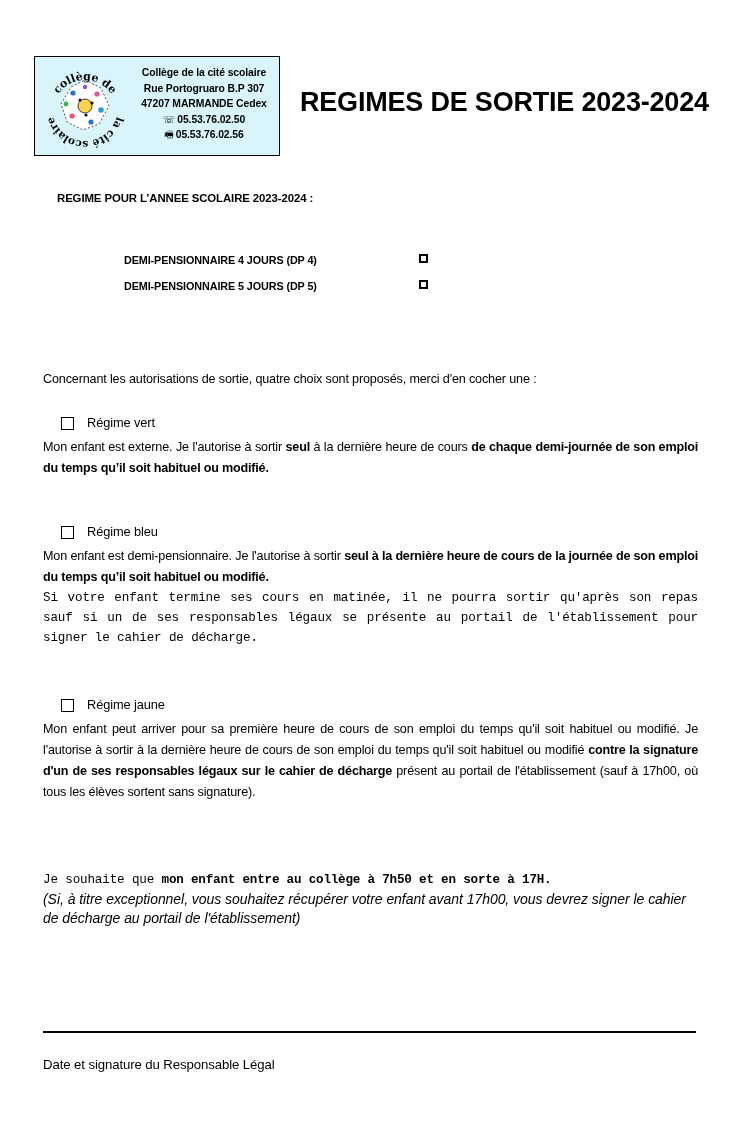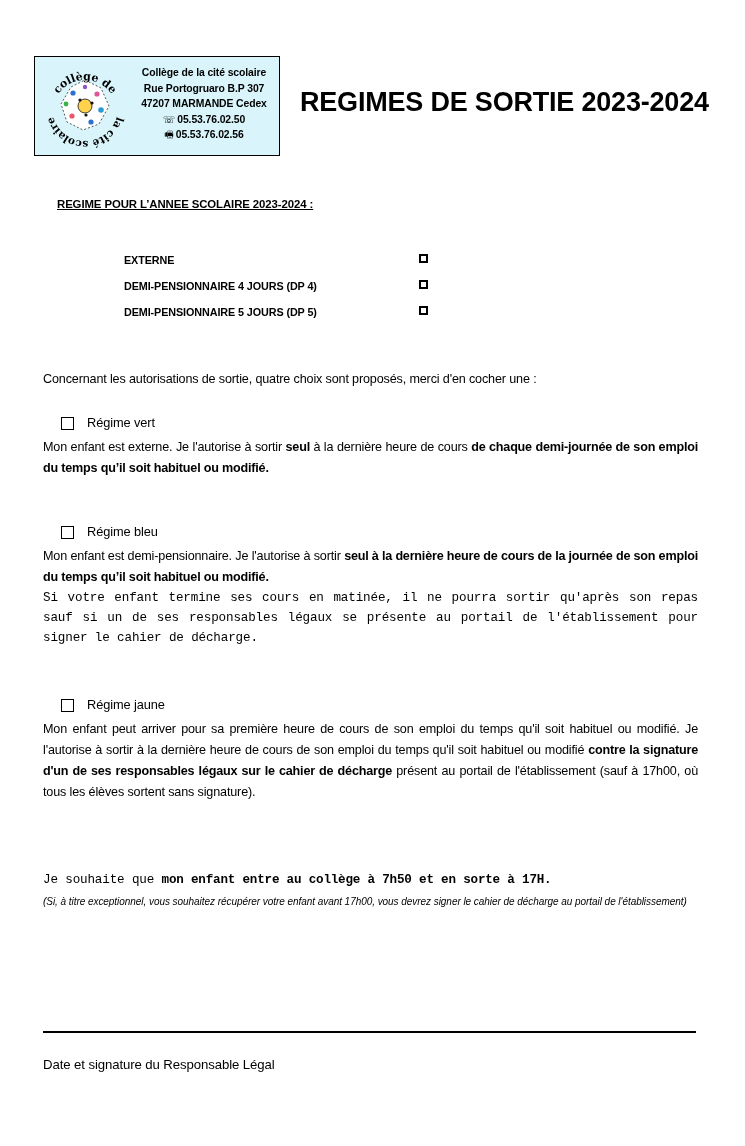"REGIME POUR L’ANNEE SCOLAIRE 2023-2024" .year-regime { text-decoration: underline -> none; top: 198px -> 192px }
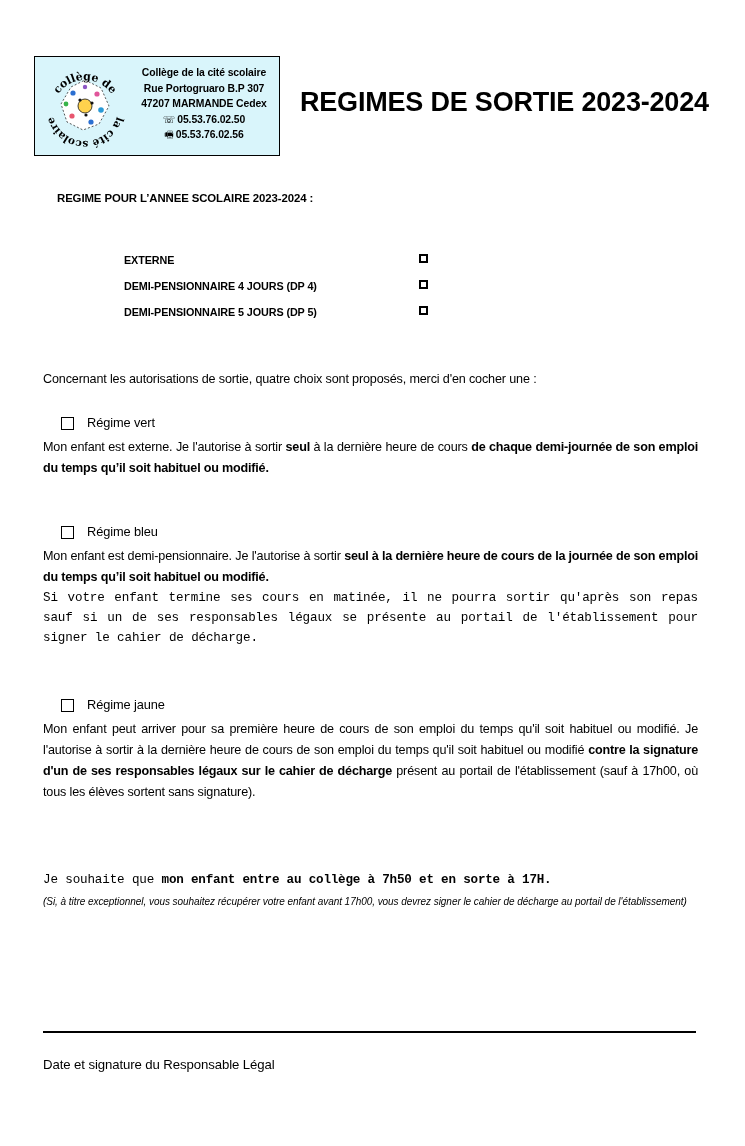"EXTERNE" div.status-row { html: <div> <span>EXTERNE</span> <span></span> </div> -> none }
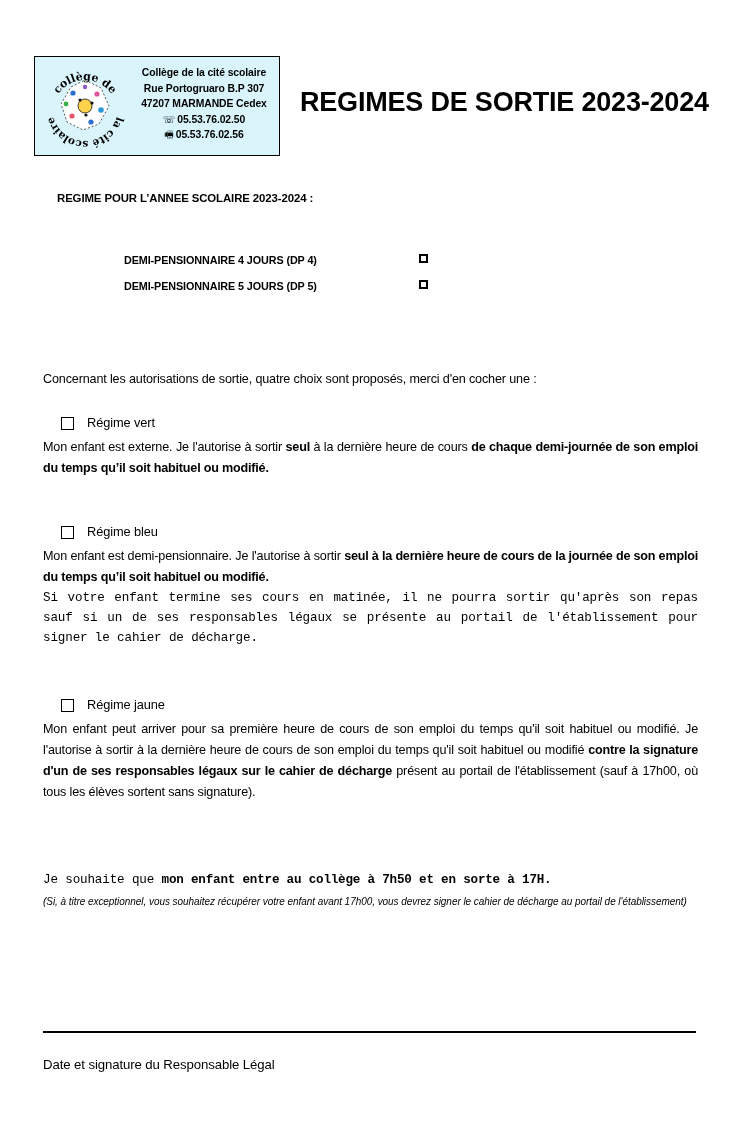"(Si, à titre exceptionnel, vous" .note-italic { font-size: 10px -> 14px; line-height: 24px -> 19px }
